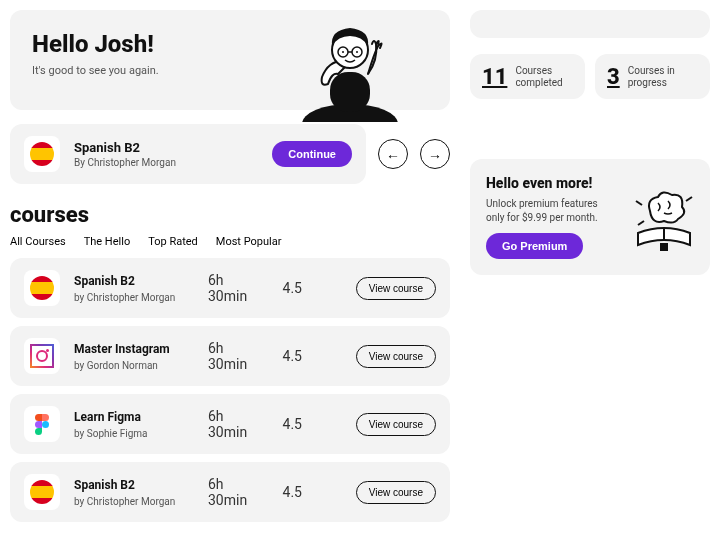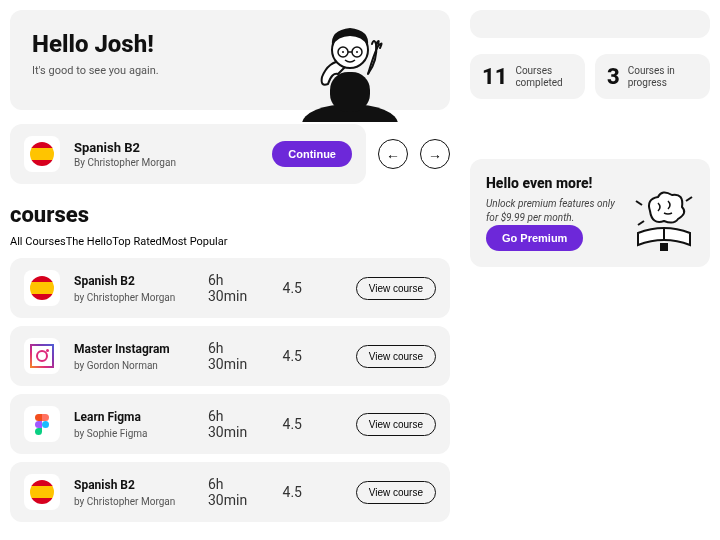"11" .stat .num { text-decoration: none -> underline }
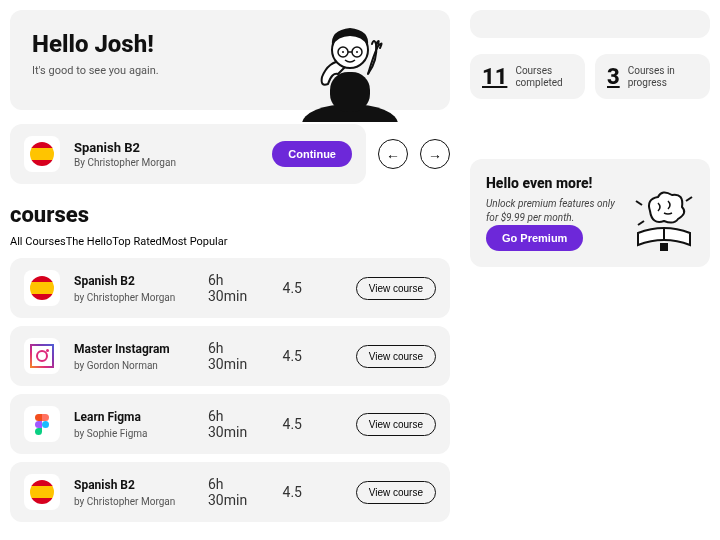"Unlock premium features only for" .promo p { font-style: italic -> none; margin-bottom: 0 -> 8px }
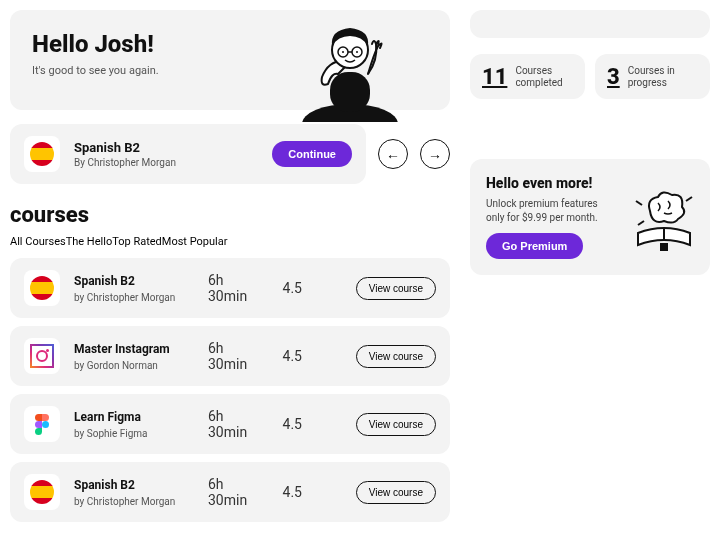"All Courses" .tabs { gap: 0 -> 18px }
